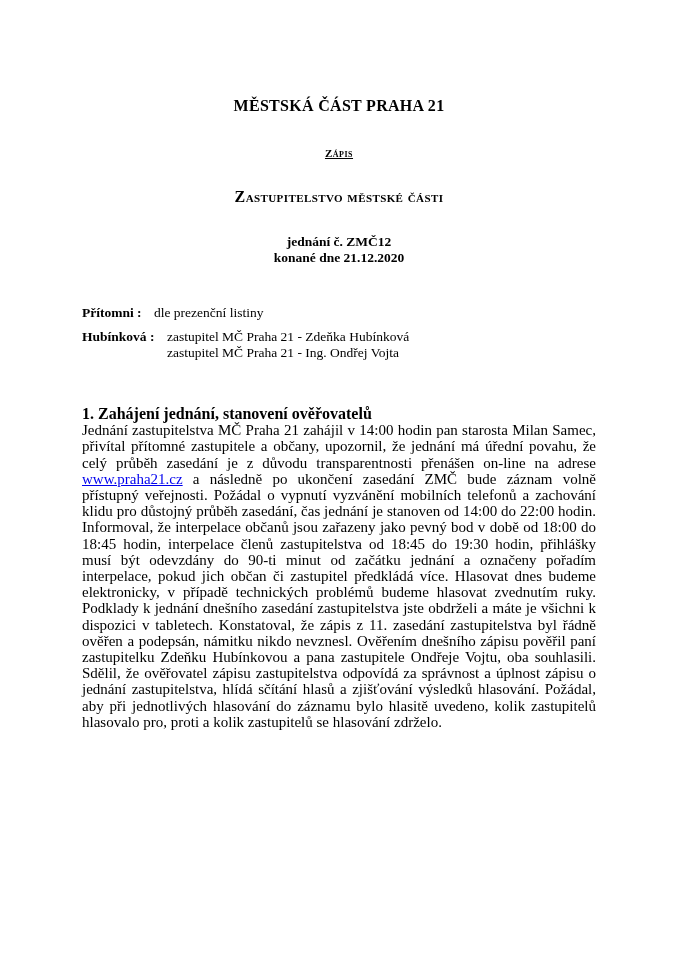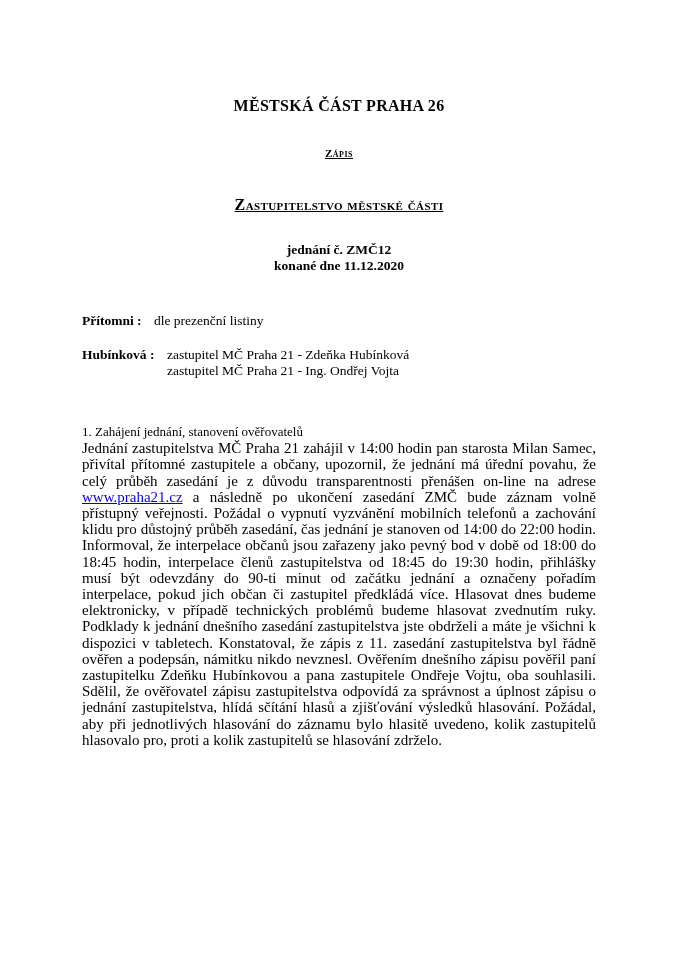"MĚSTSKÁ ČÁST PRAHA 26" div.doc-title { text: 26 -> 21 }
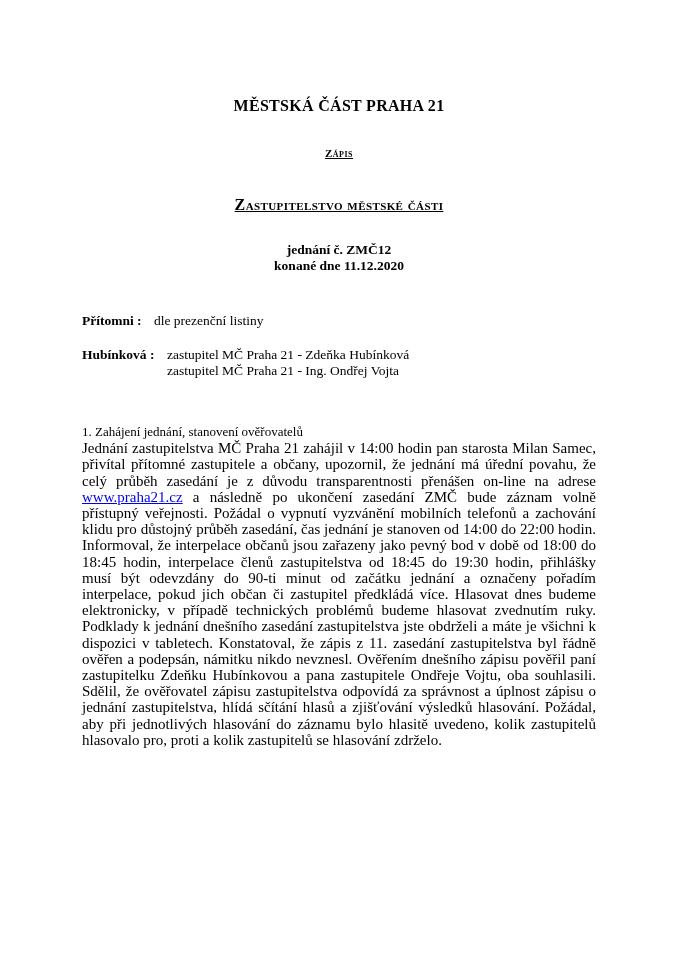"Zastupitelstvo městské části" .council-line { margin-top: 32px -> 24px; text-decoration: underline -> none }
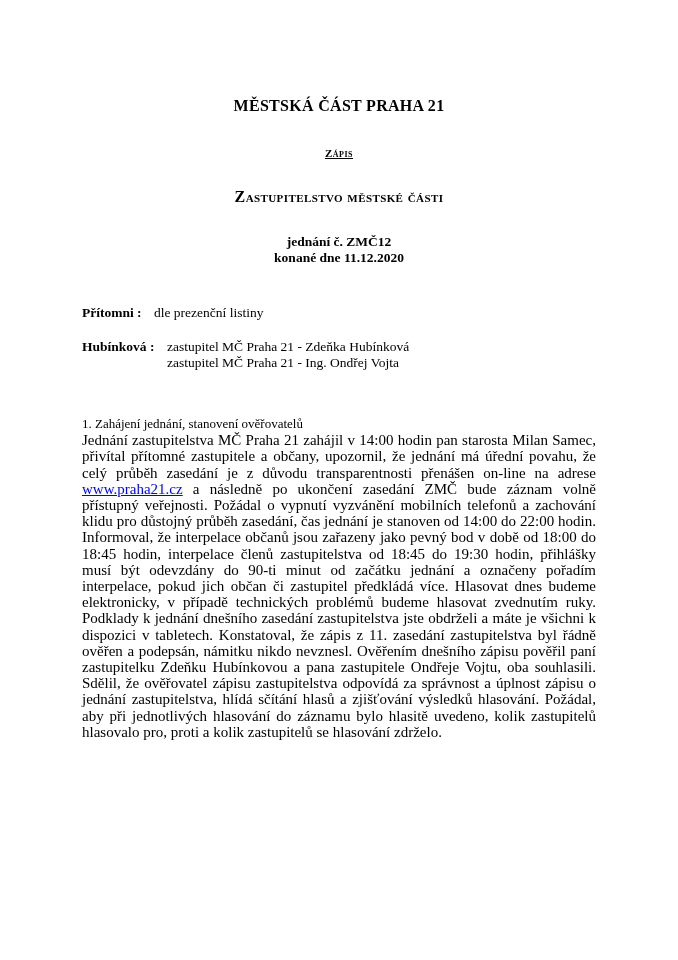"konané dne 11.12.2020" div { text: 11.12.2020 -> 21.12.2020 }
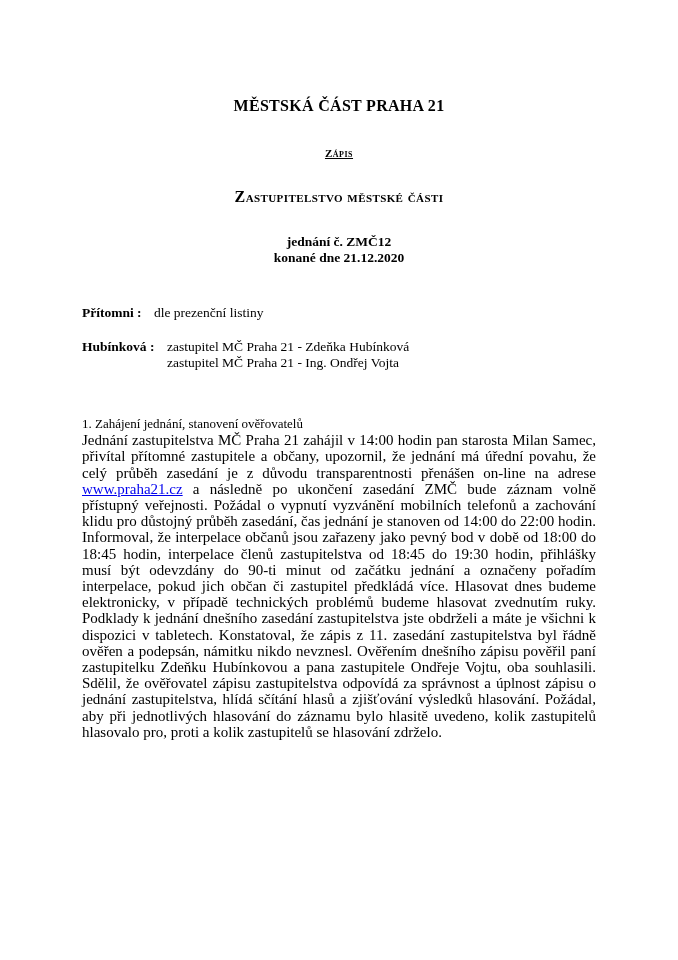"Přítomni :" .att-row.present { margin-bottom: 18px -> 8px }
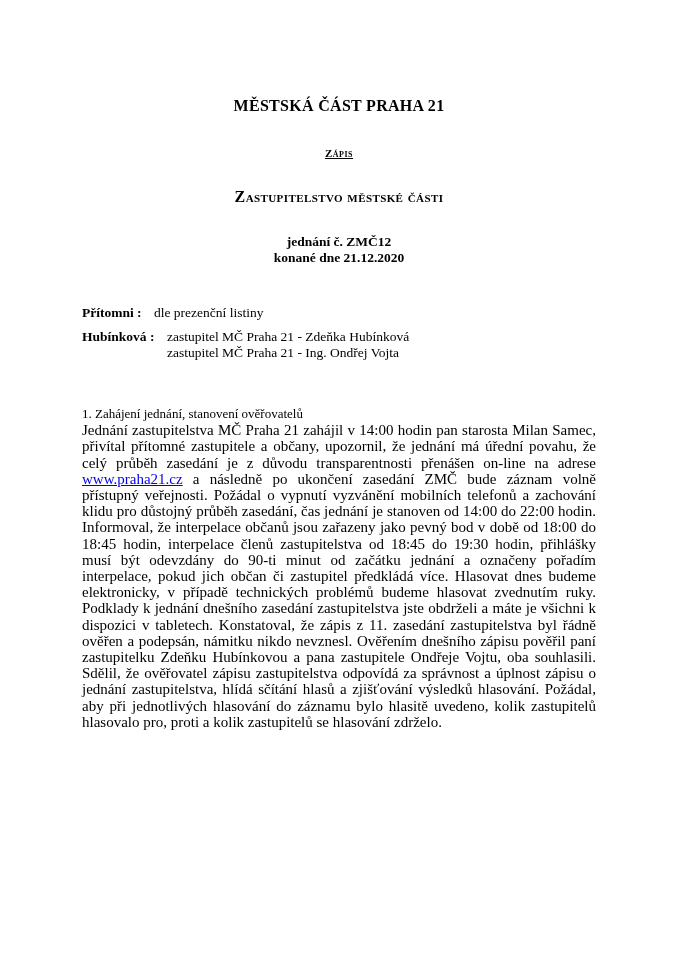"1. Zahájení jednání, stanovení" .section-heading { font-size: 13px -> 16px; font-weight: normal -> bold }
